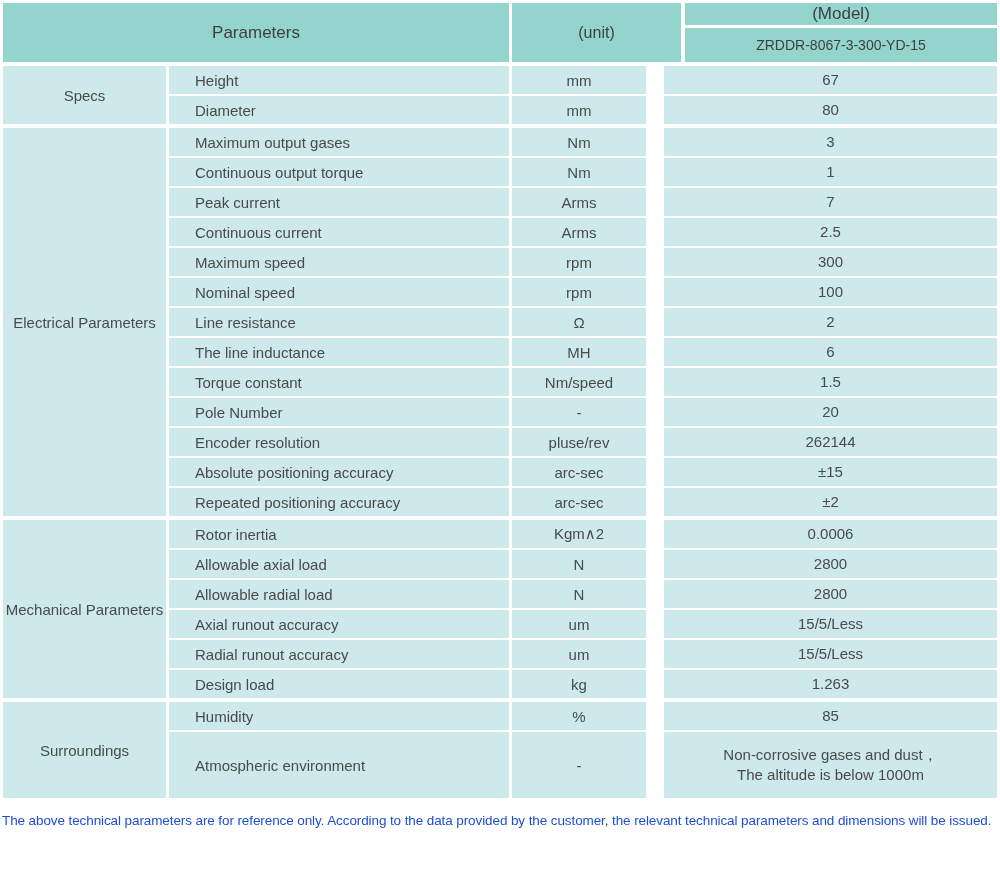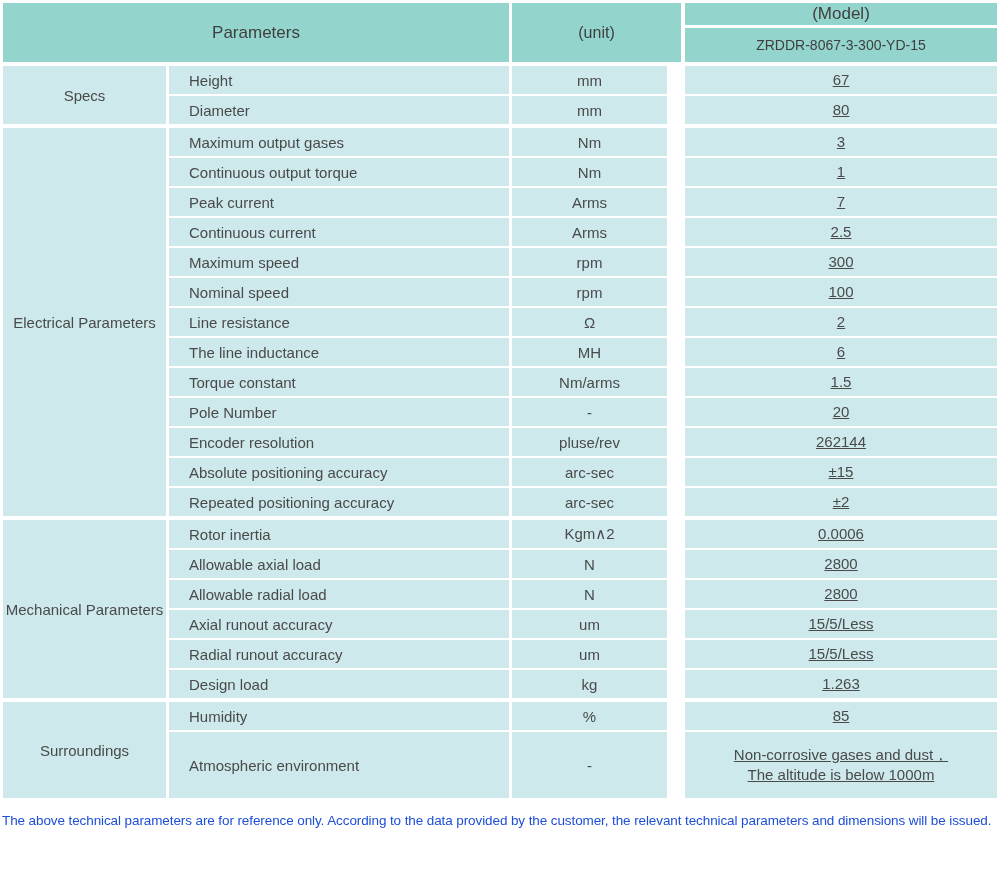"Height" .cell-param { padding-left: 20px -> 26px }
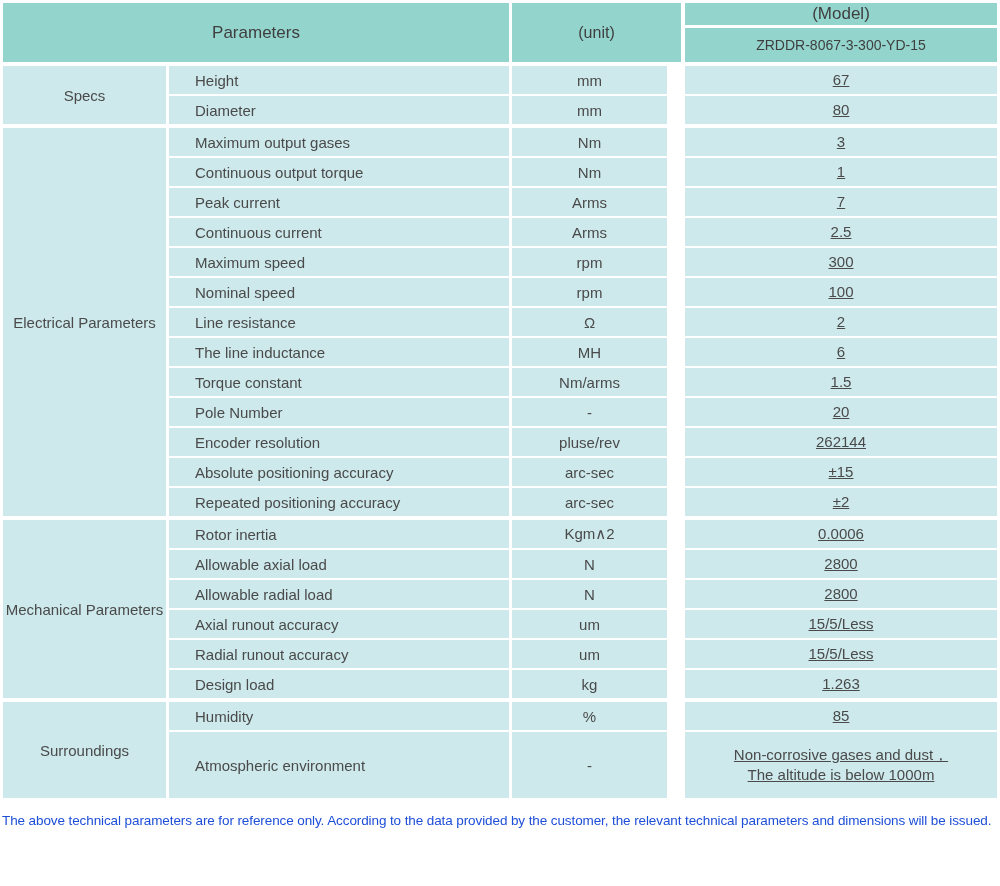"mm" .cell-unit { width: 155px -> 134px }
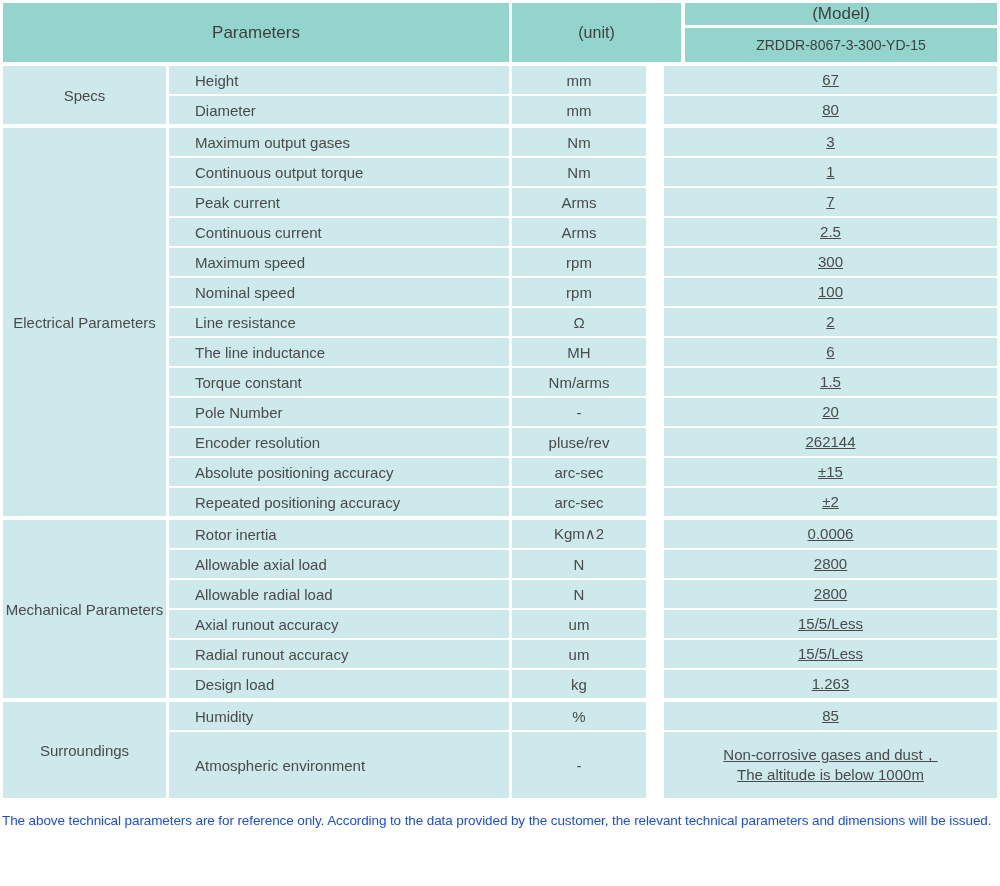"67" .cell-value { text-decoration: underline -> none }
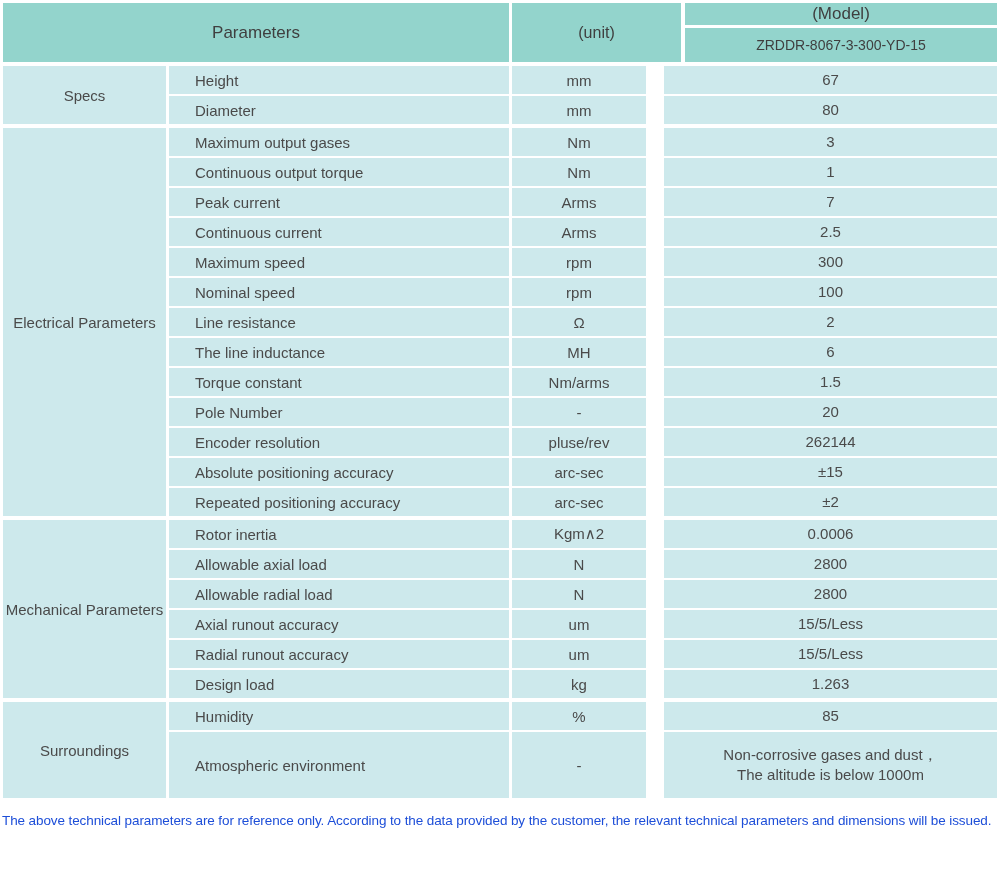"Nm/arms" div.cell { text: Nm/arms -> Nm/speed }
